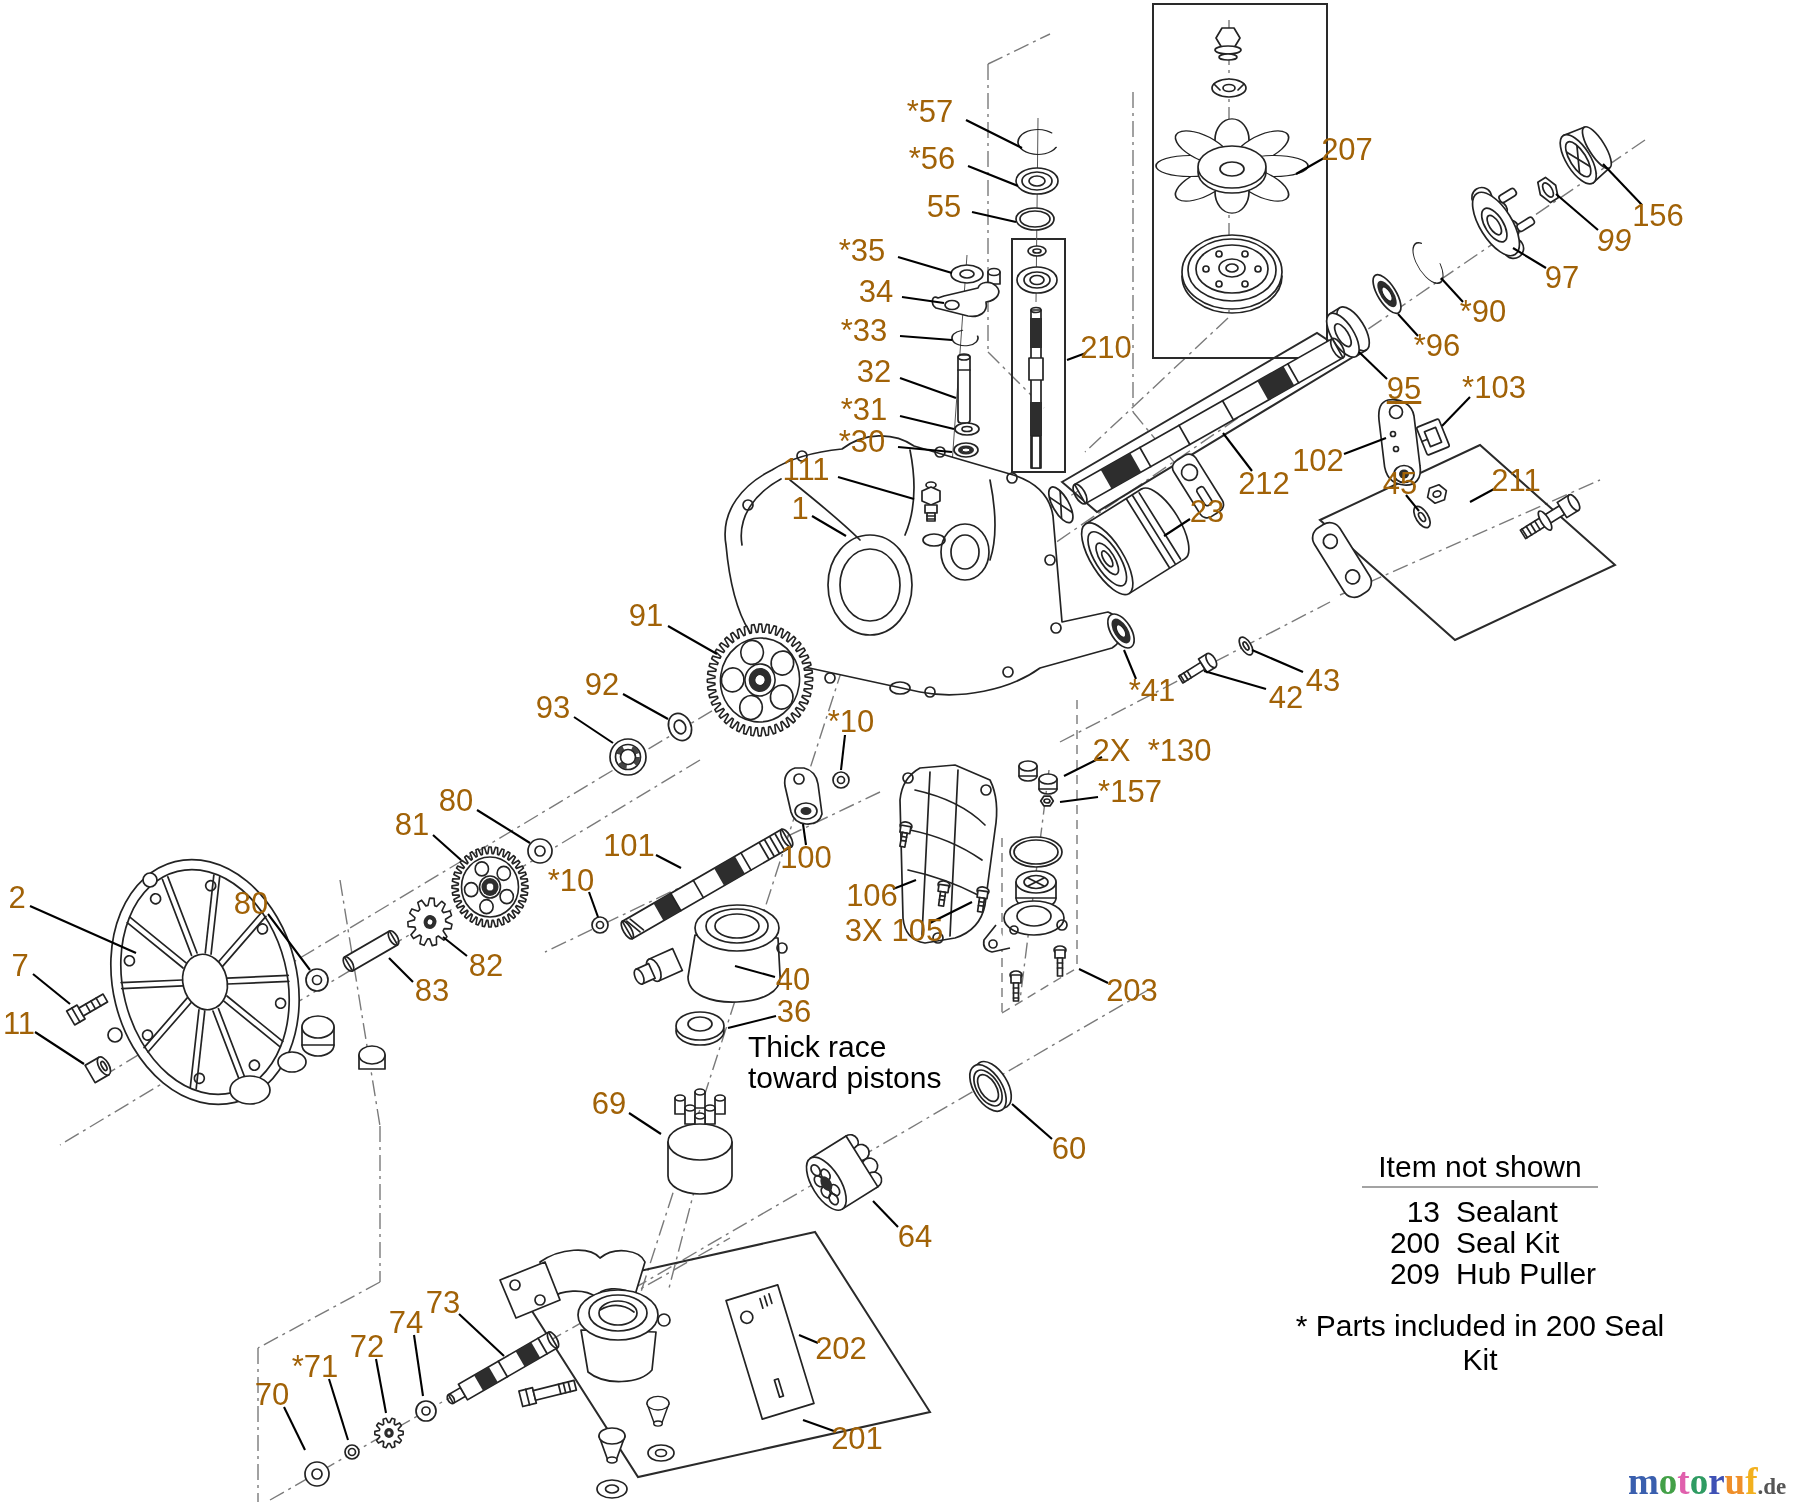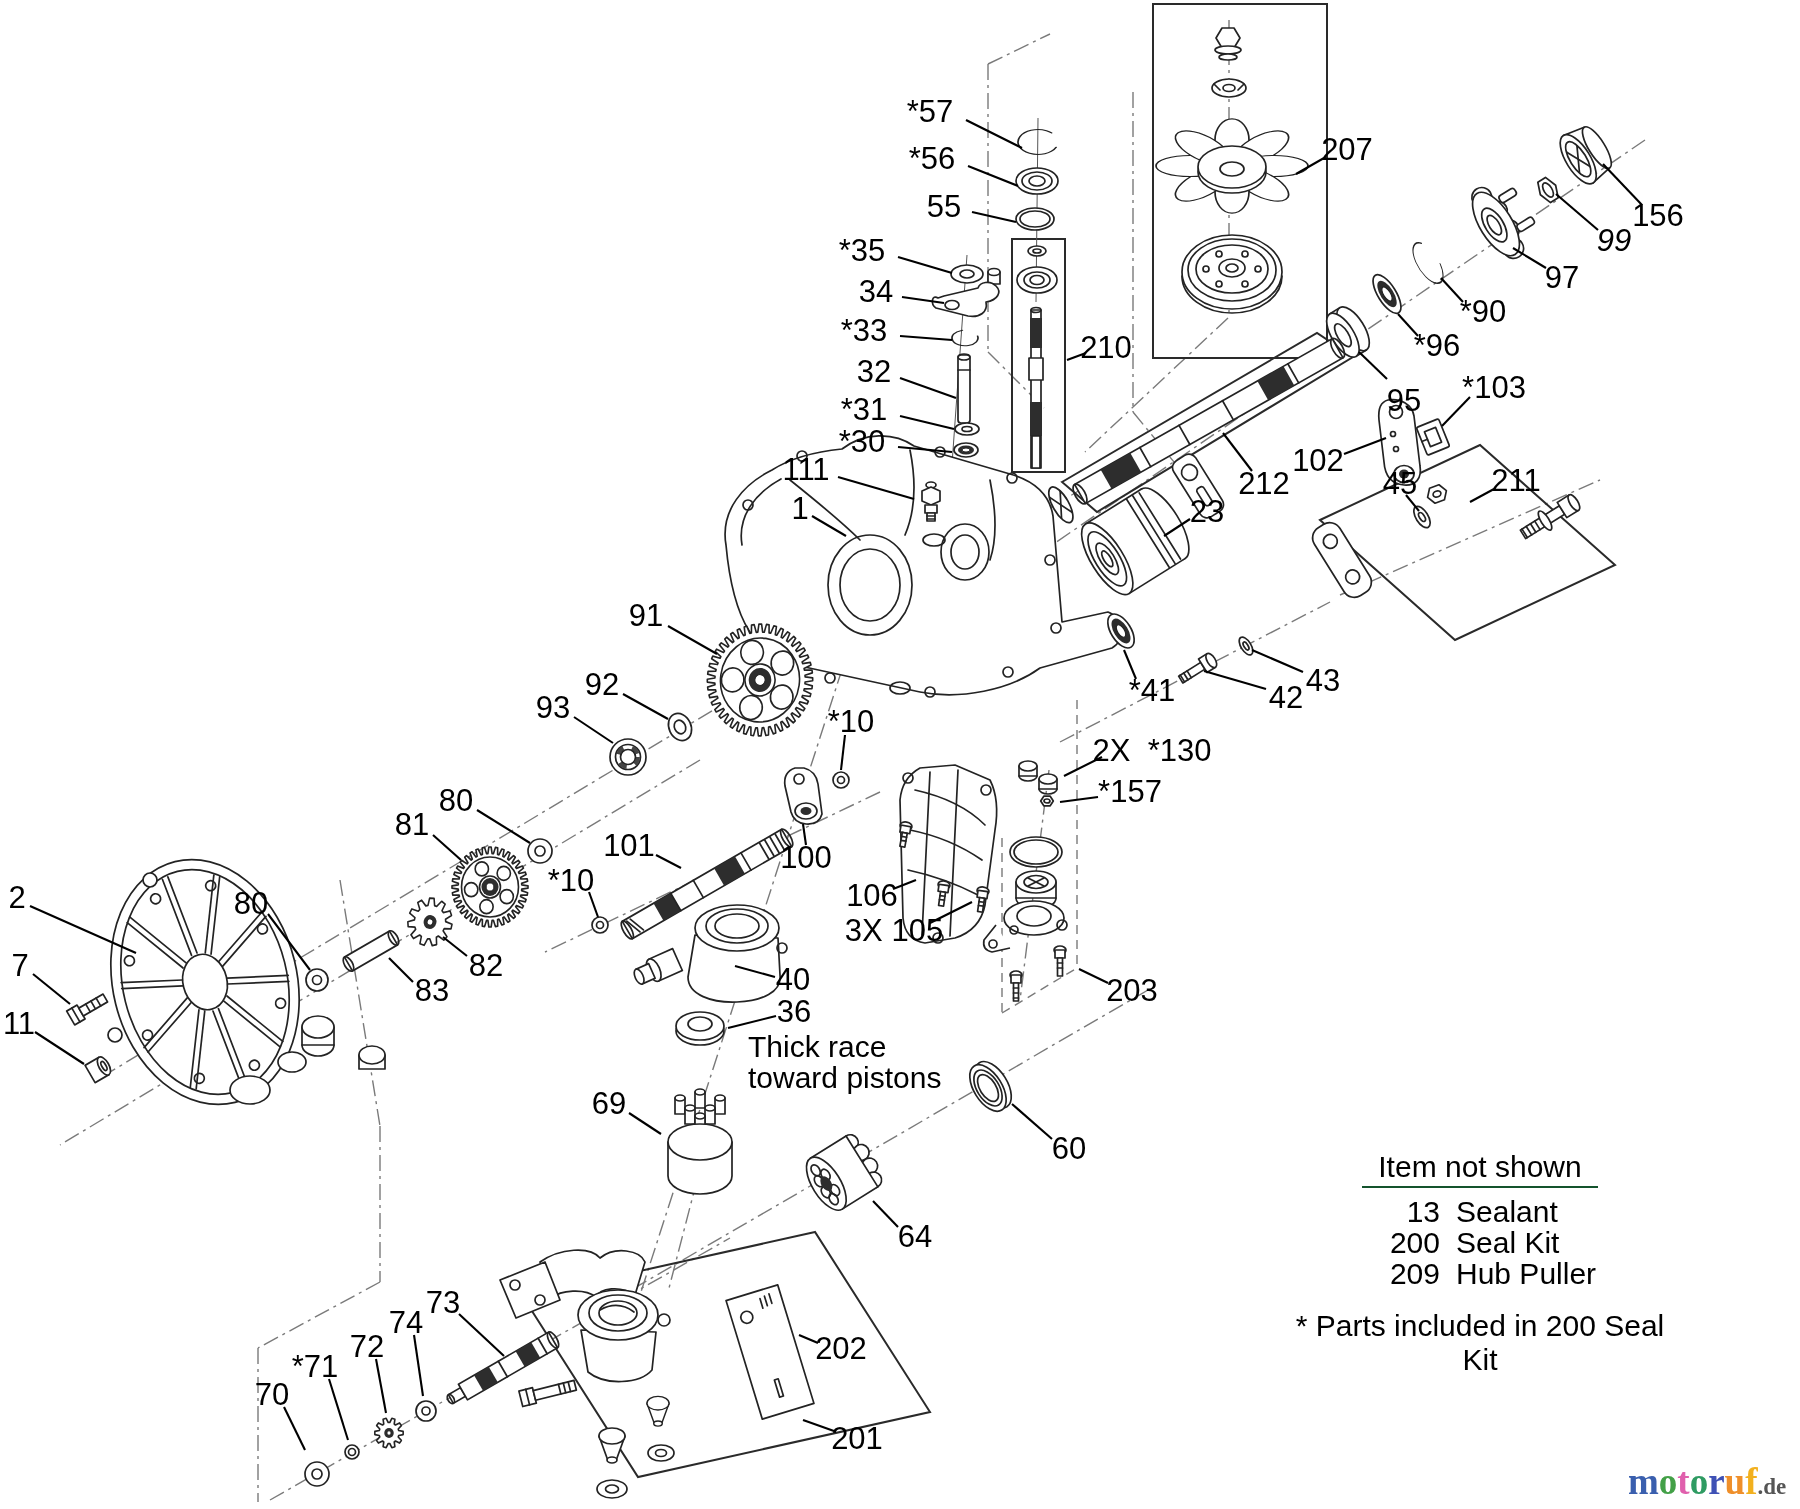"*57" .callout { color: #000000 -> #a16207 }
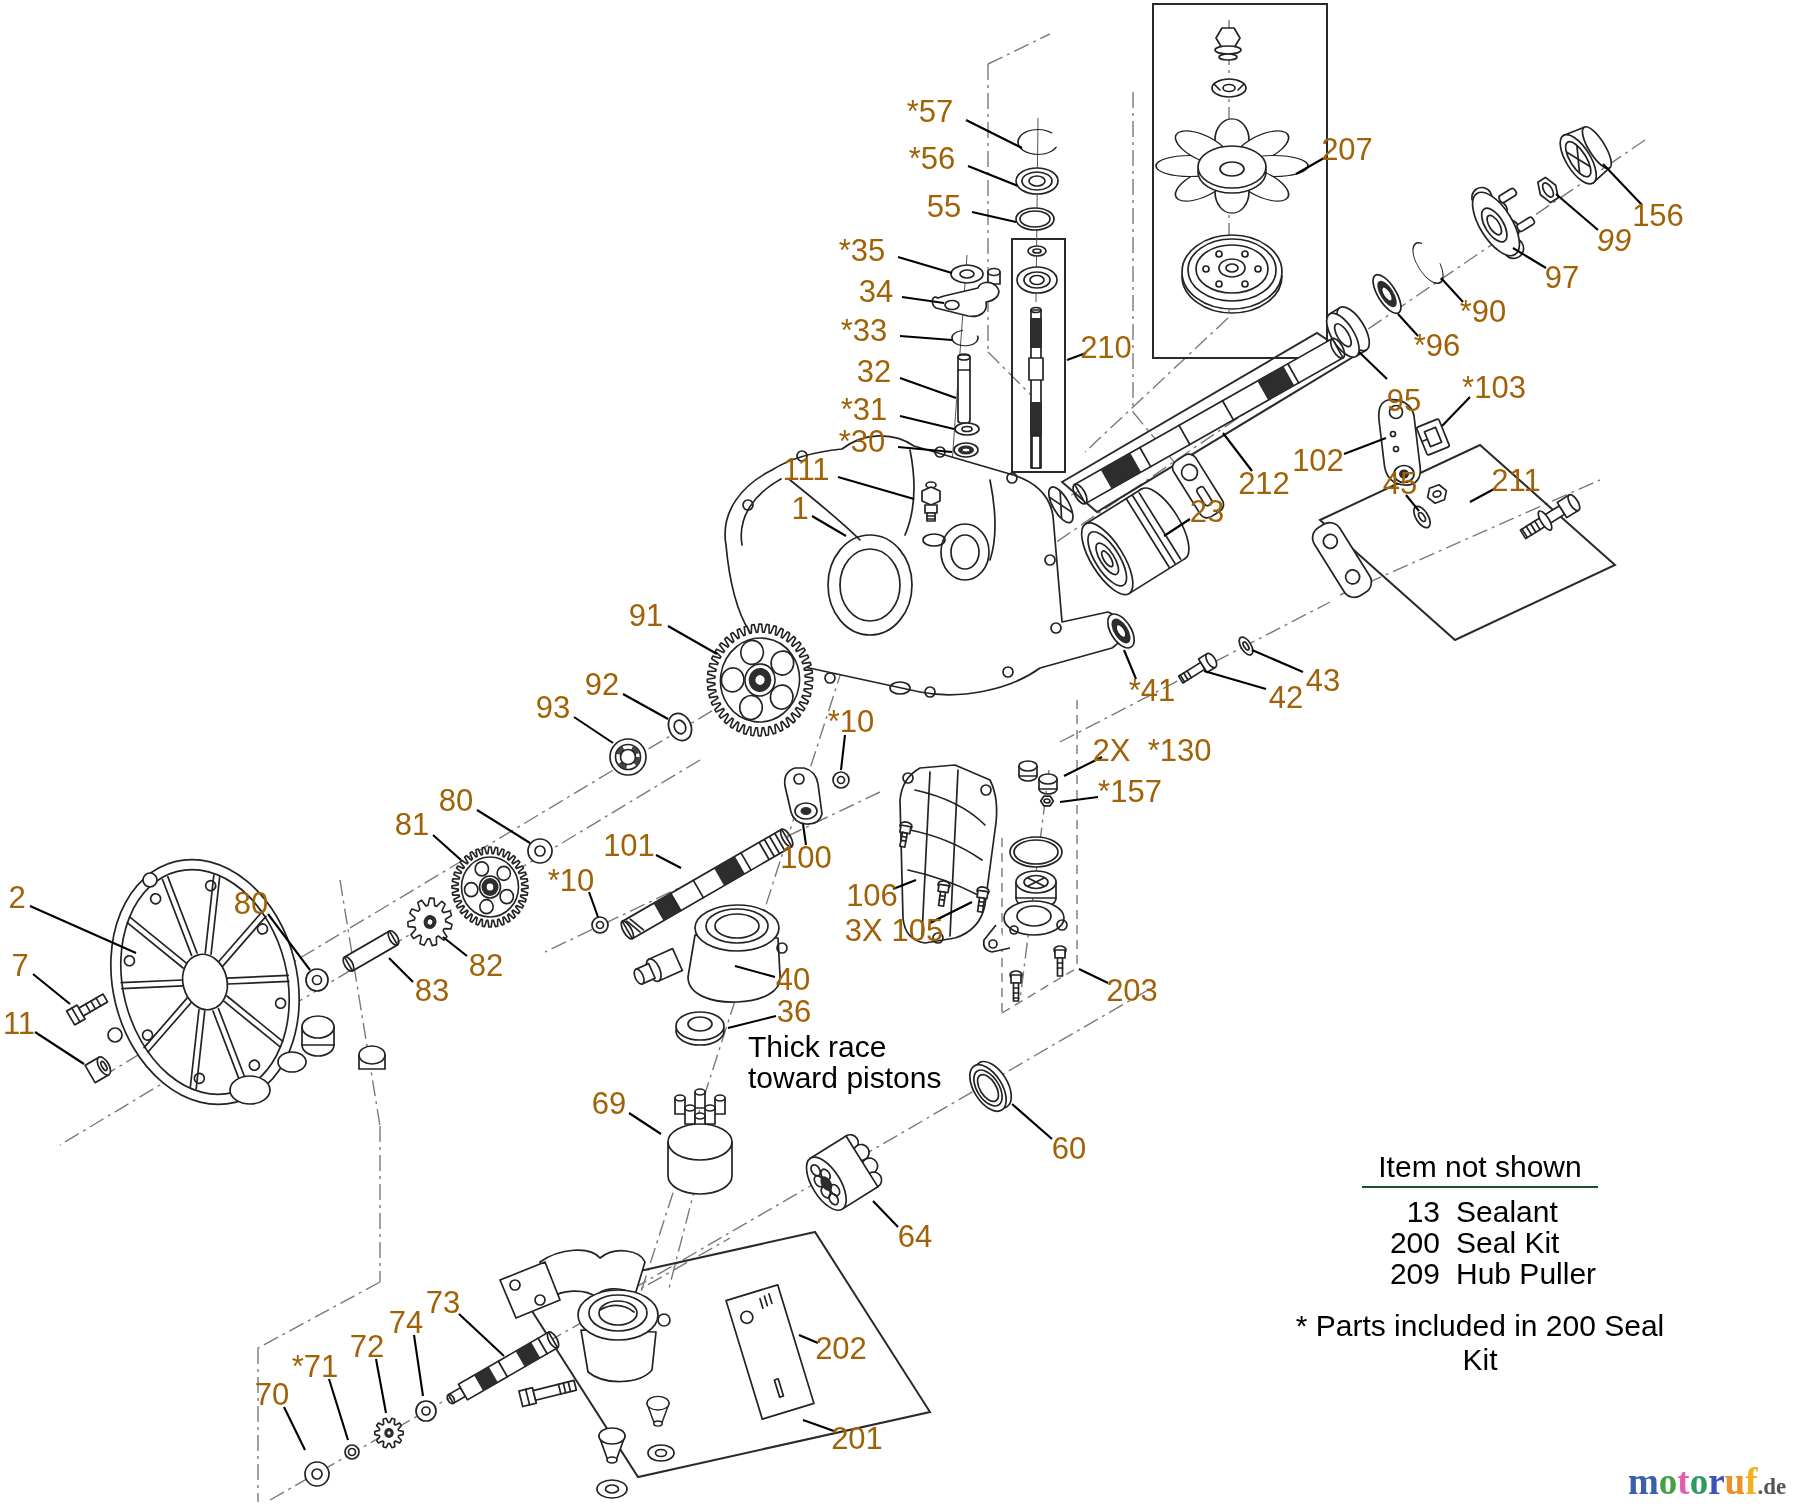"95" span.callout { text-decoration: none -> underline; top: 401px -> 389px }
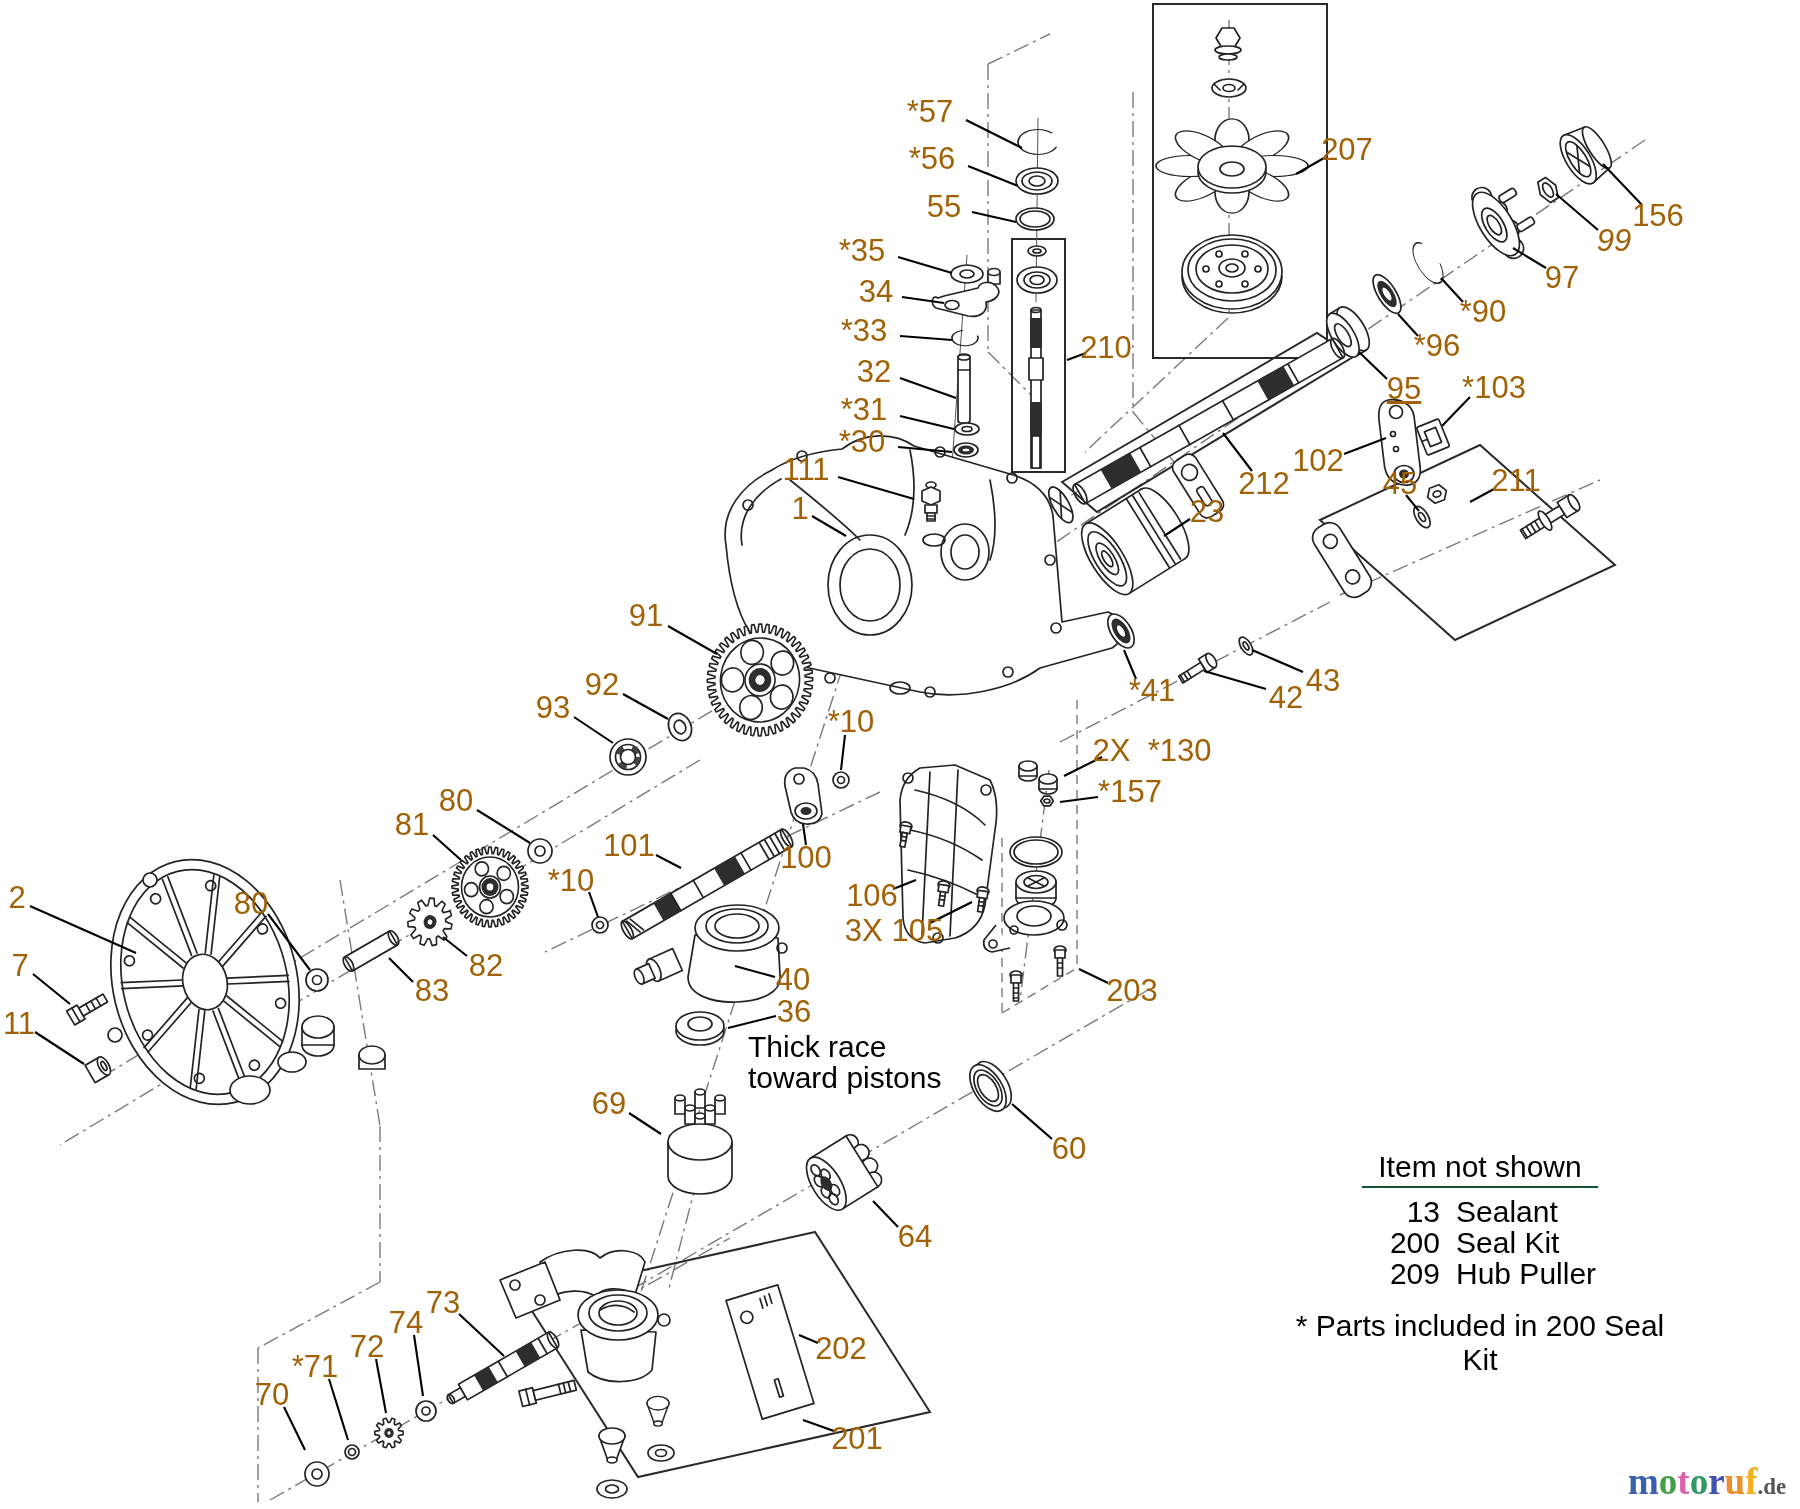"Item not shown" #legend-title { border-bottom: 2px solid #14532d -> 2px solid #a3a3a3 }
